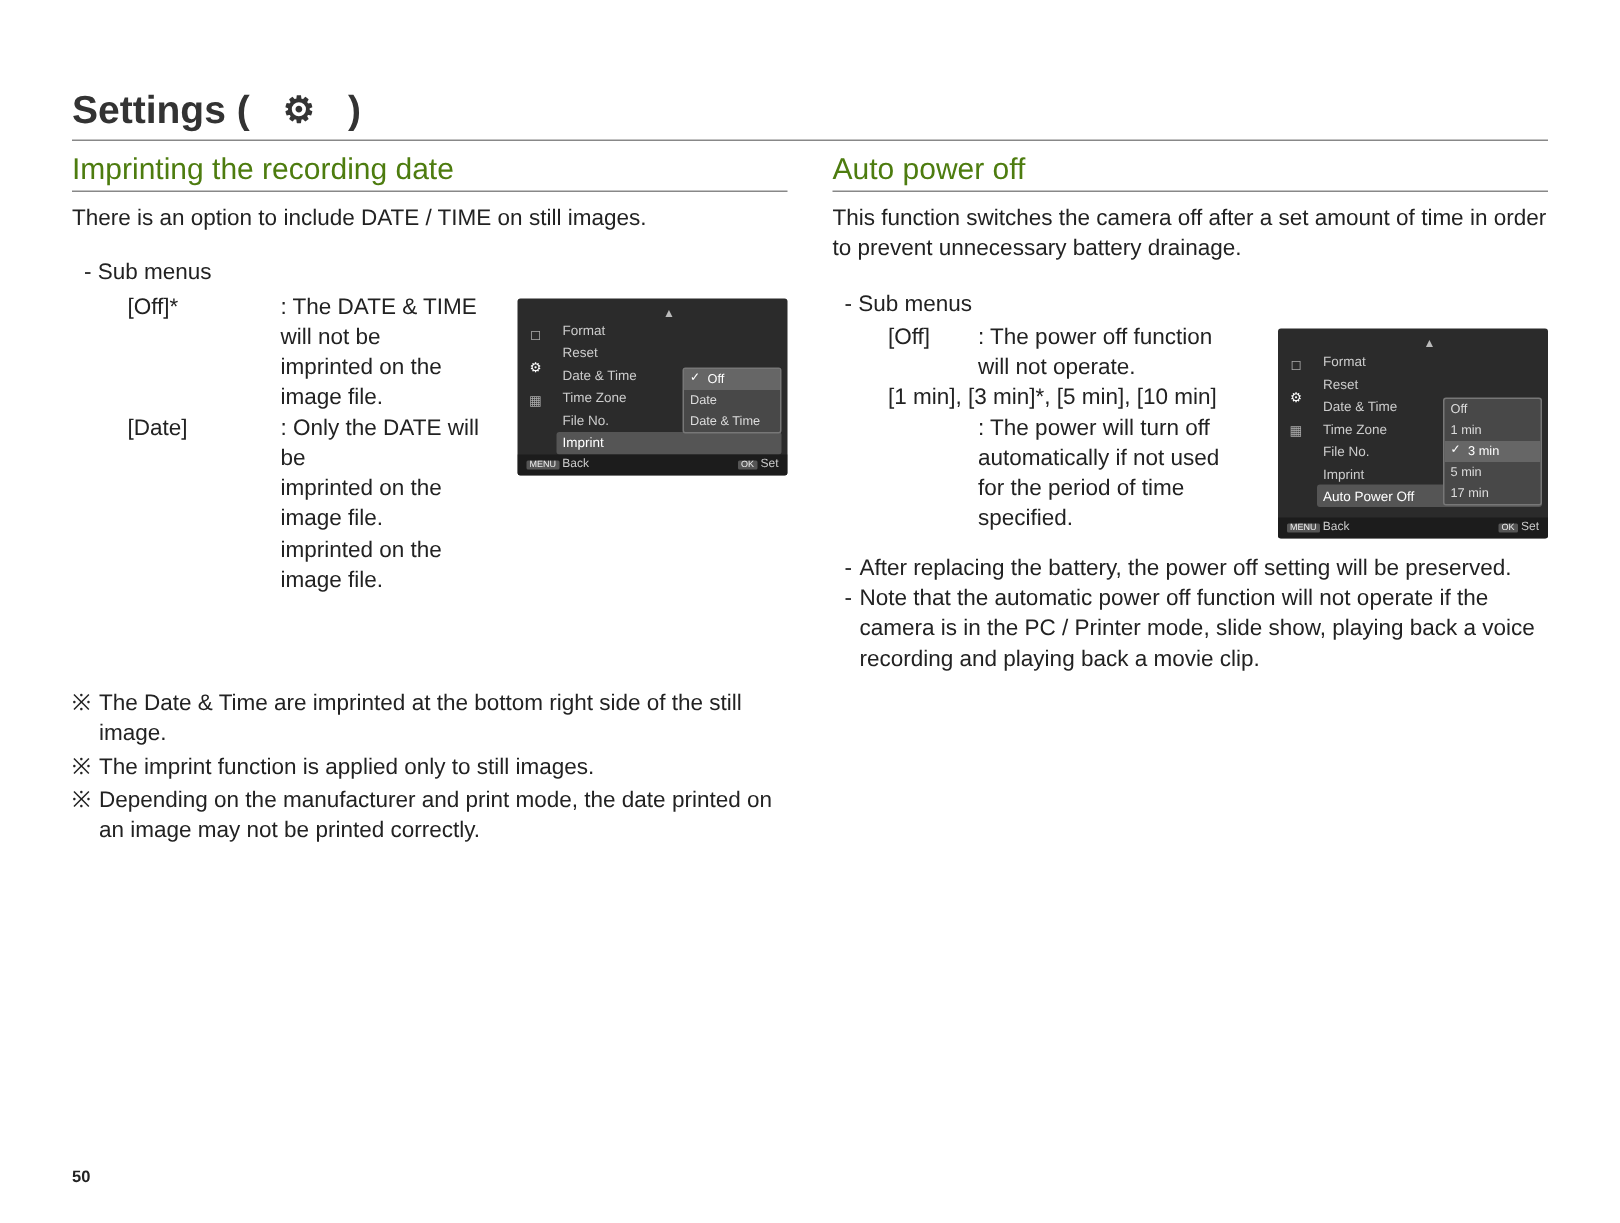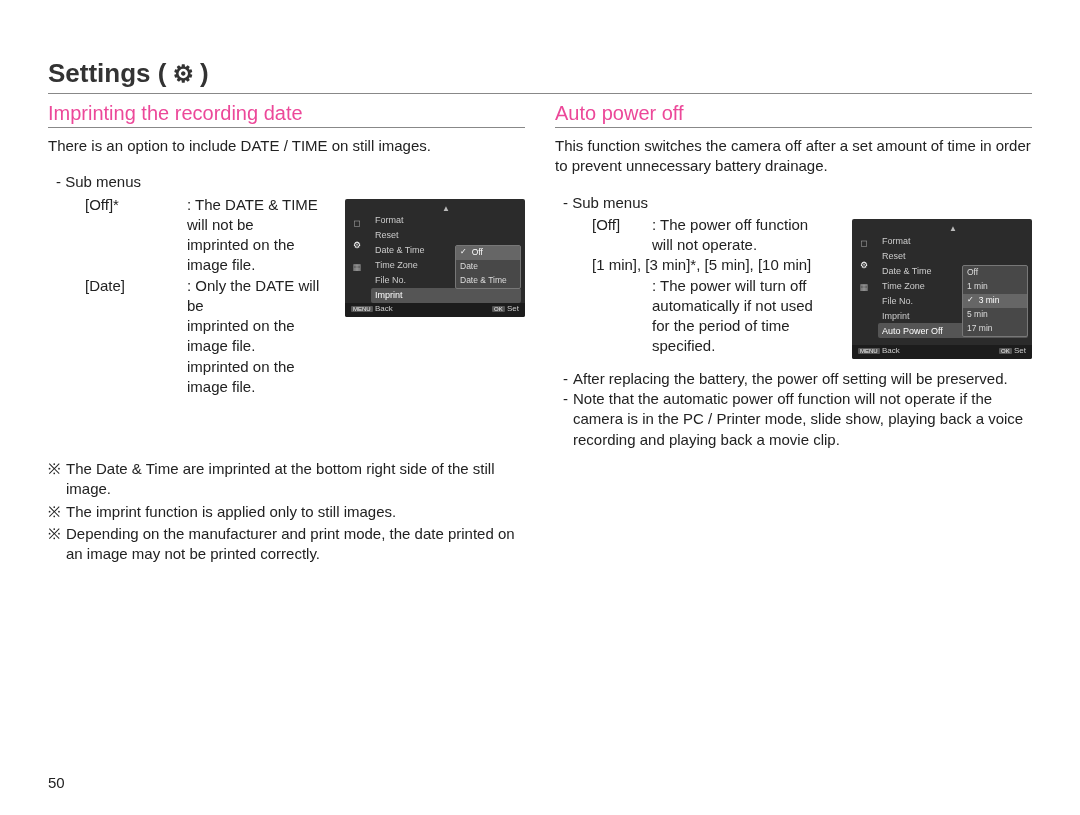"Settings (" .page-title { gap: 6px -> 22px }
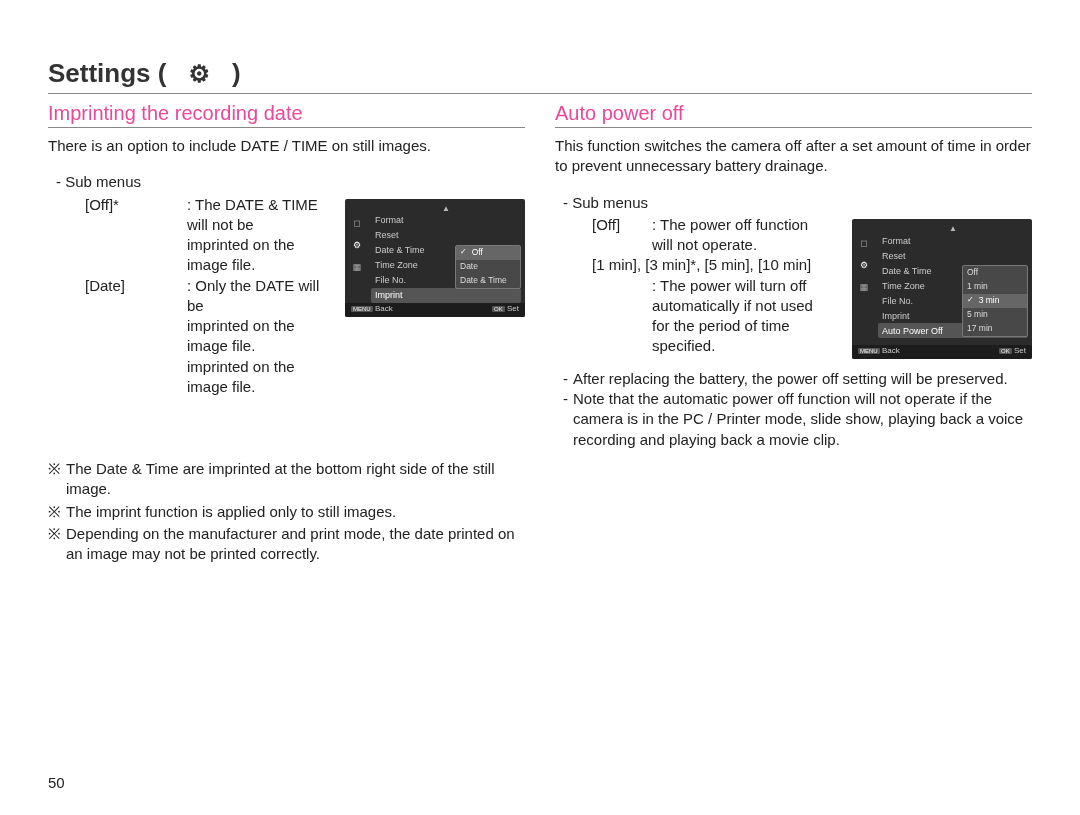"Imprinting the recording date" .section-title { color: #ec4899 -> #4d7c0f }
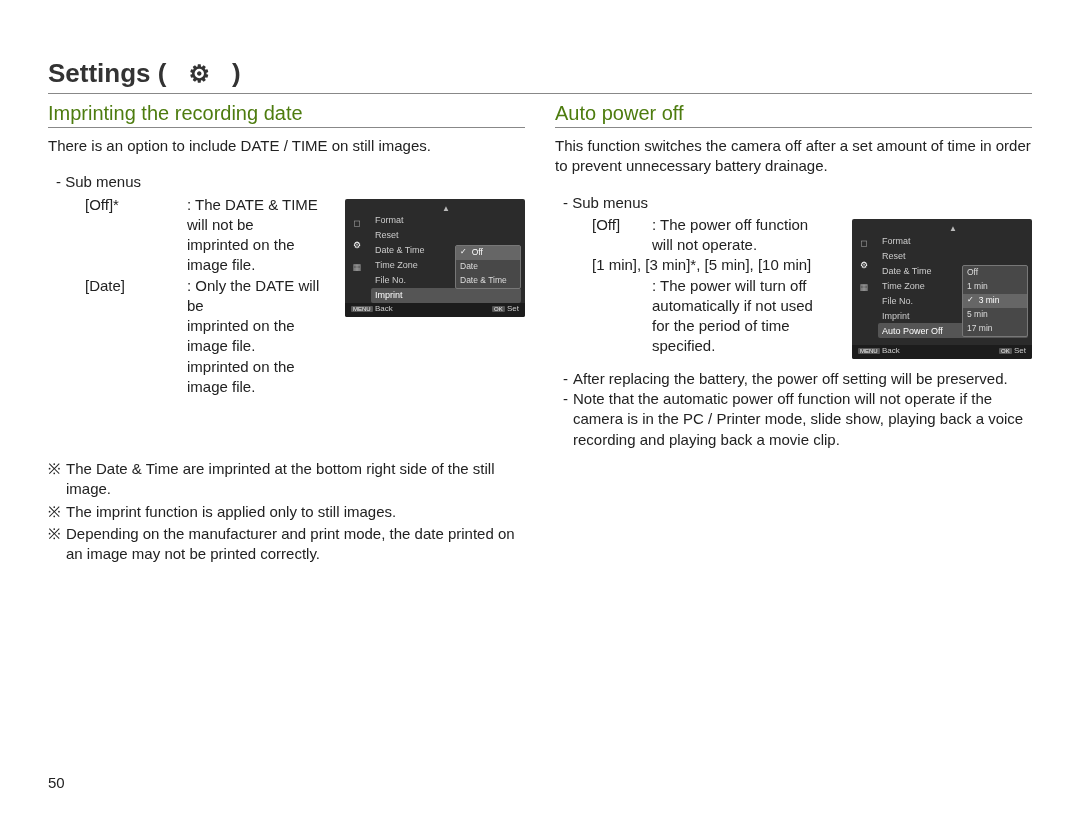"50" .page-num { font-size: 15px -> 11px; font-weight: normal -> bold }
